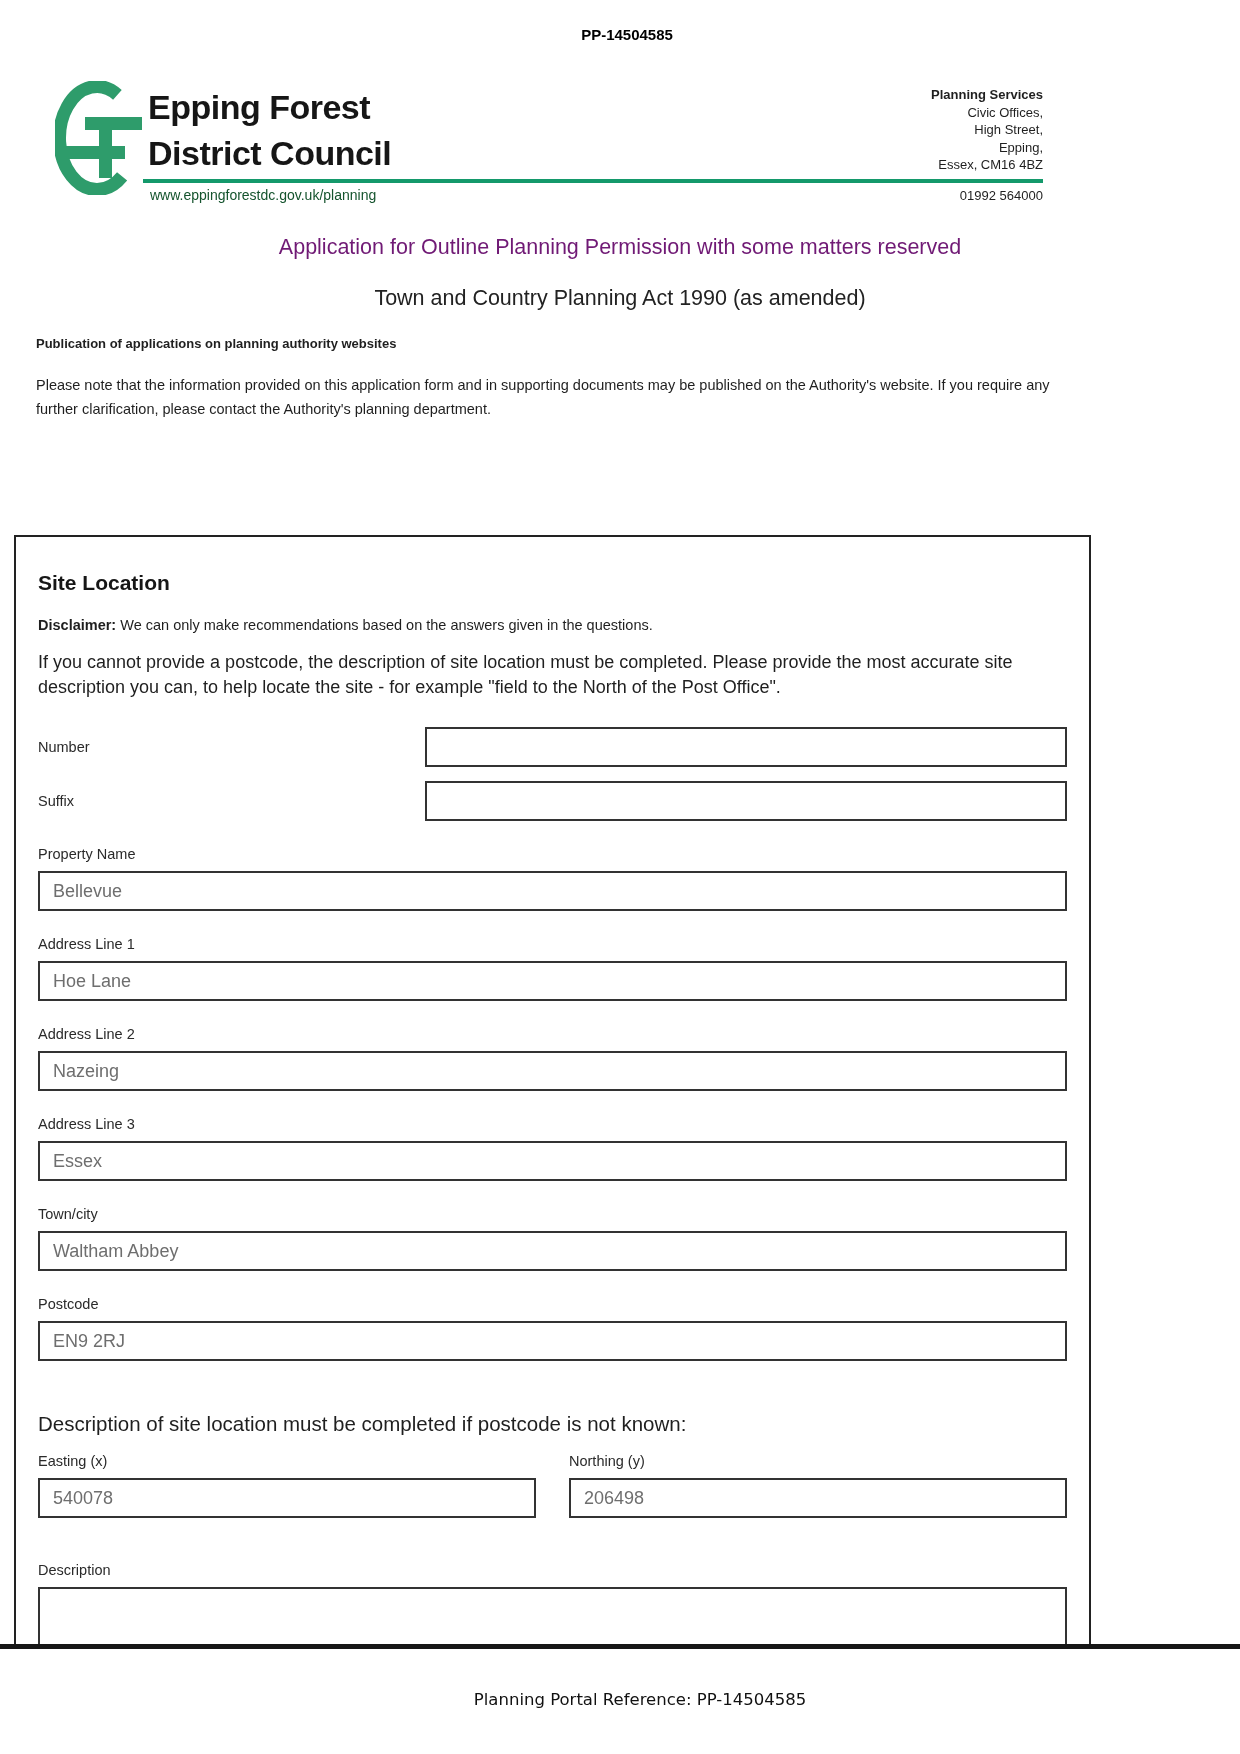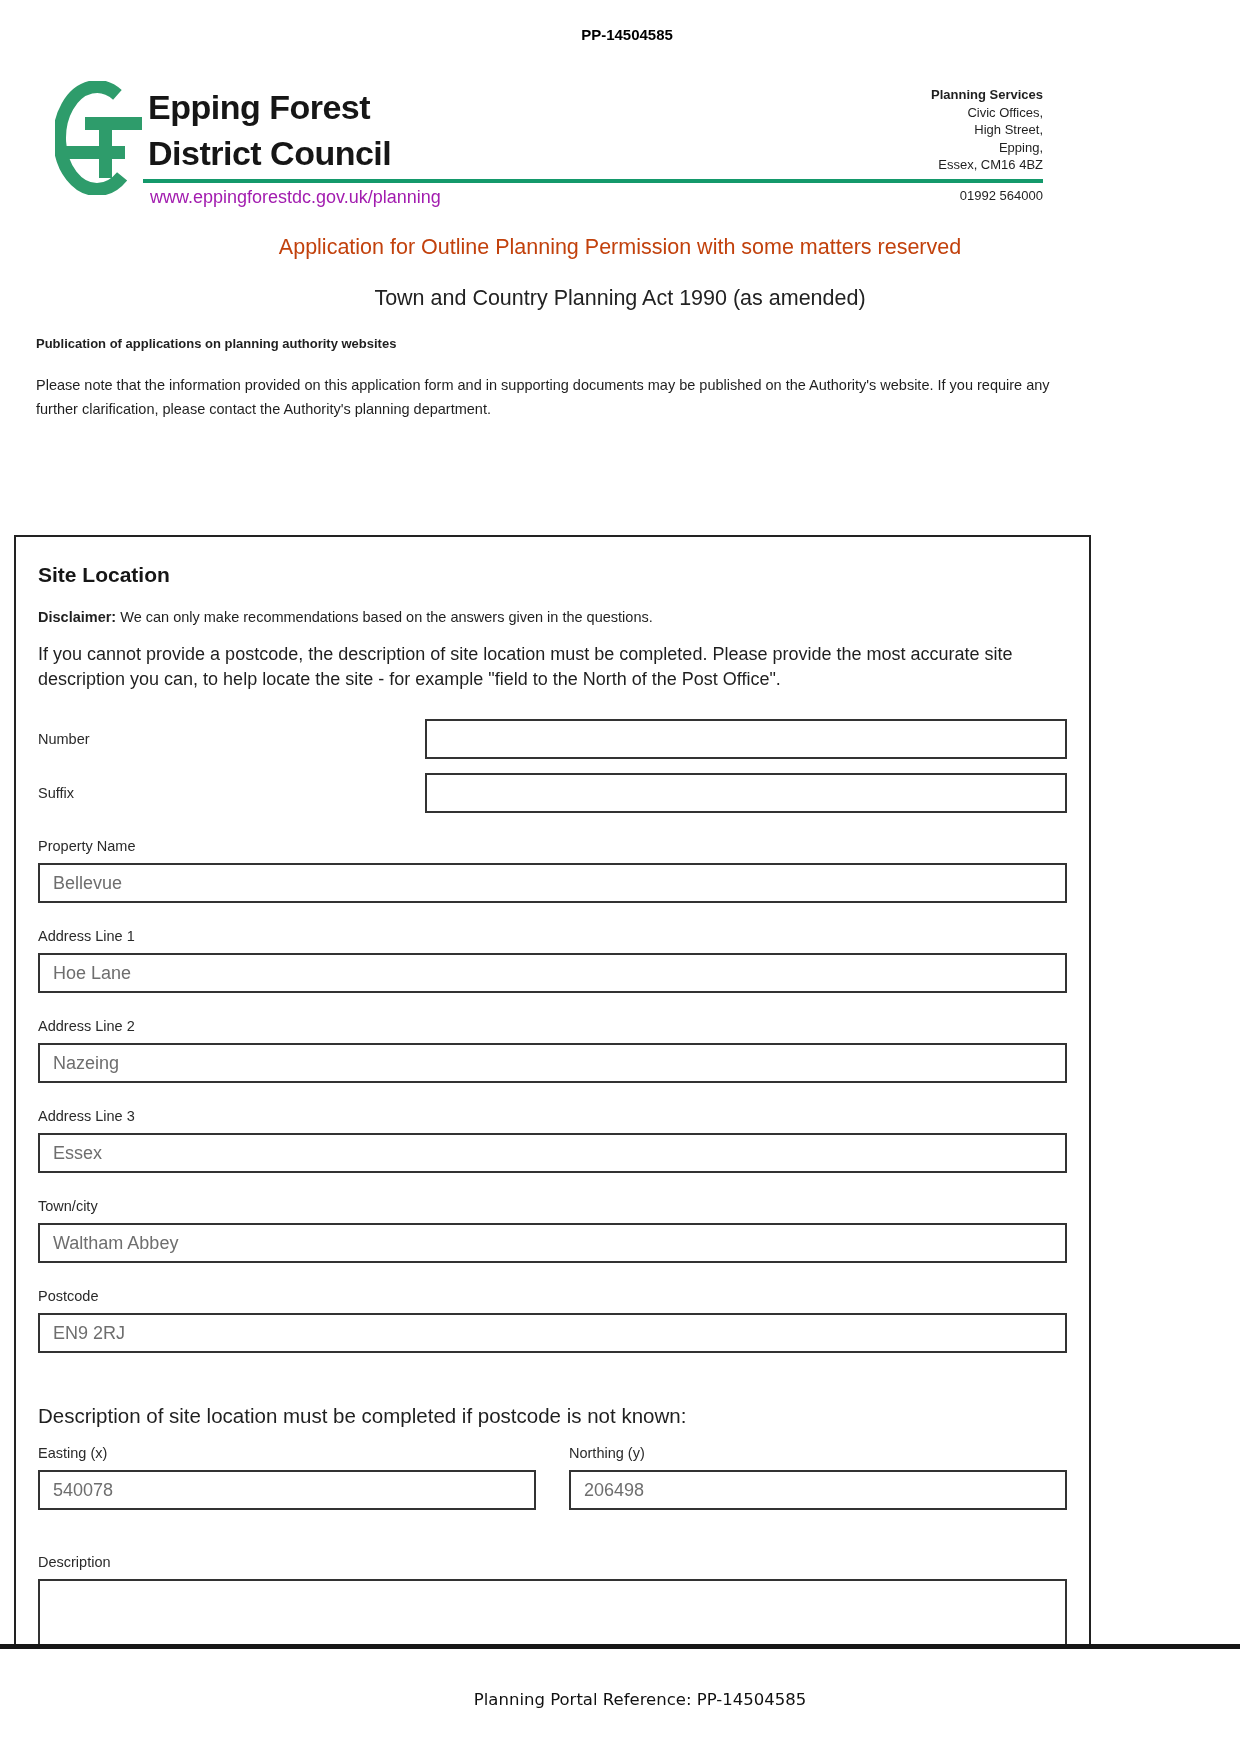"www.eppingforestdc.gov.uk/planning" .site-url { color: #a21caf -> #14532d; font-size: 18px -> 14px }
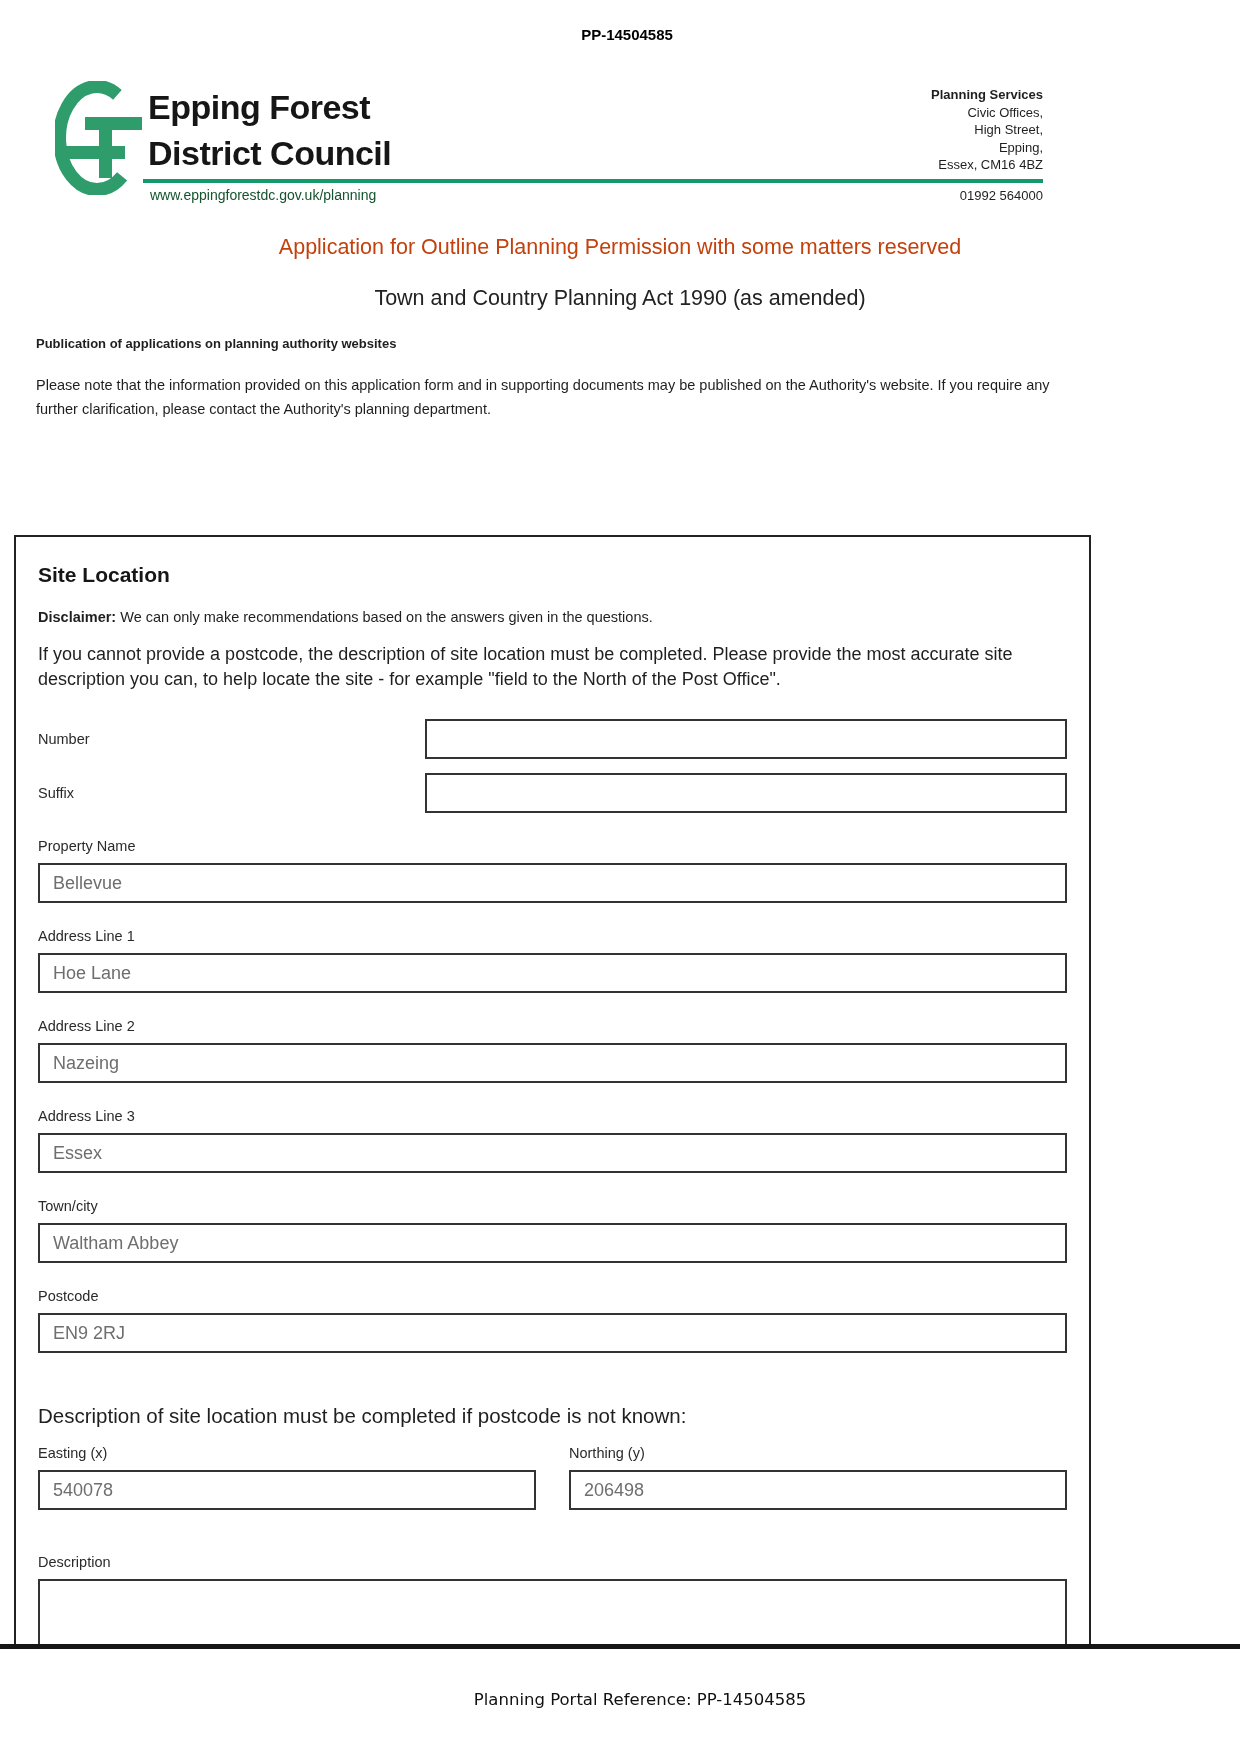"Application for Outline Planning" .main-title { color: #c2410c -> #701a75 }
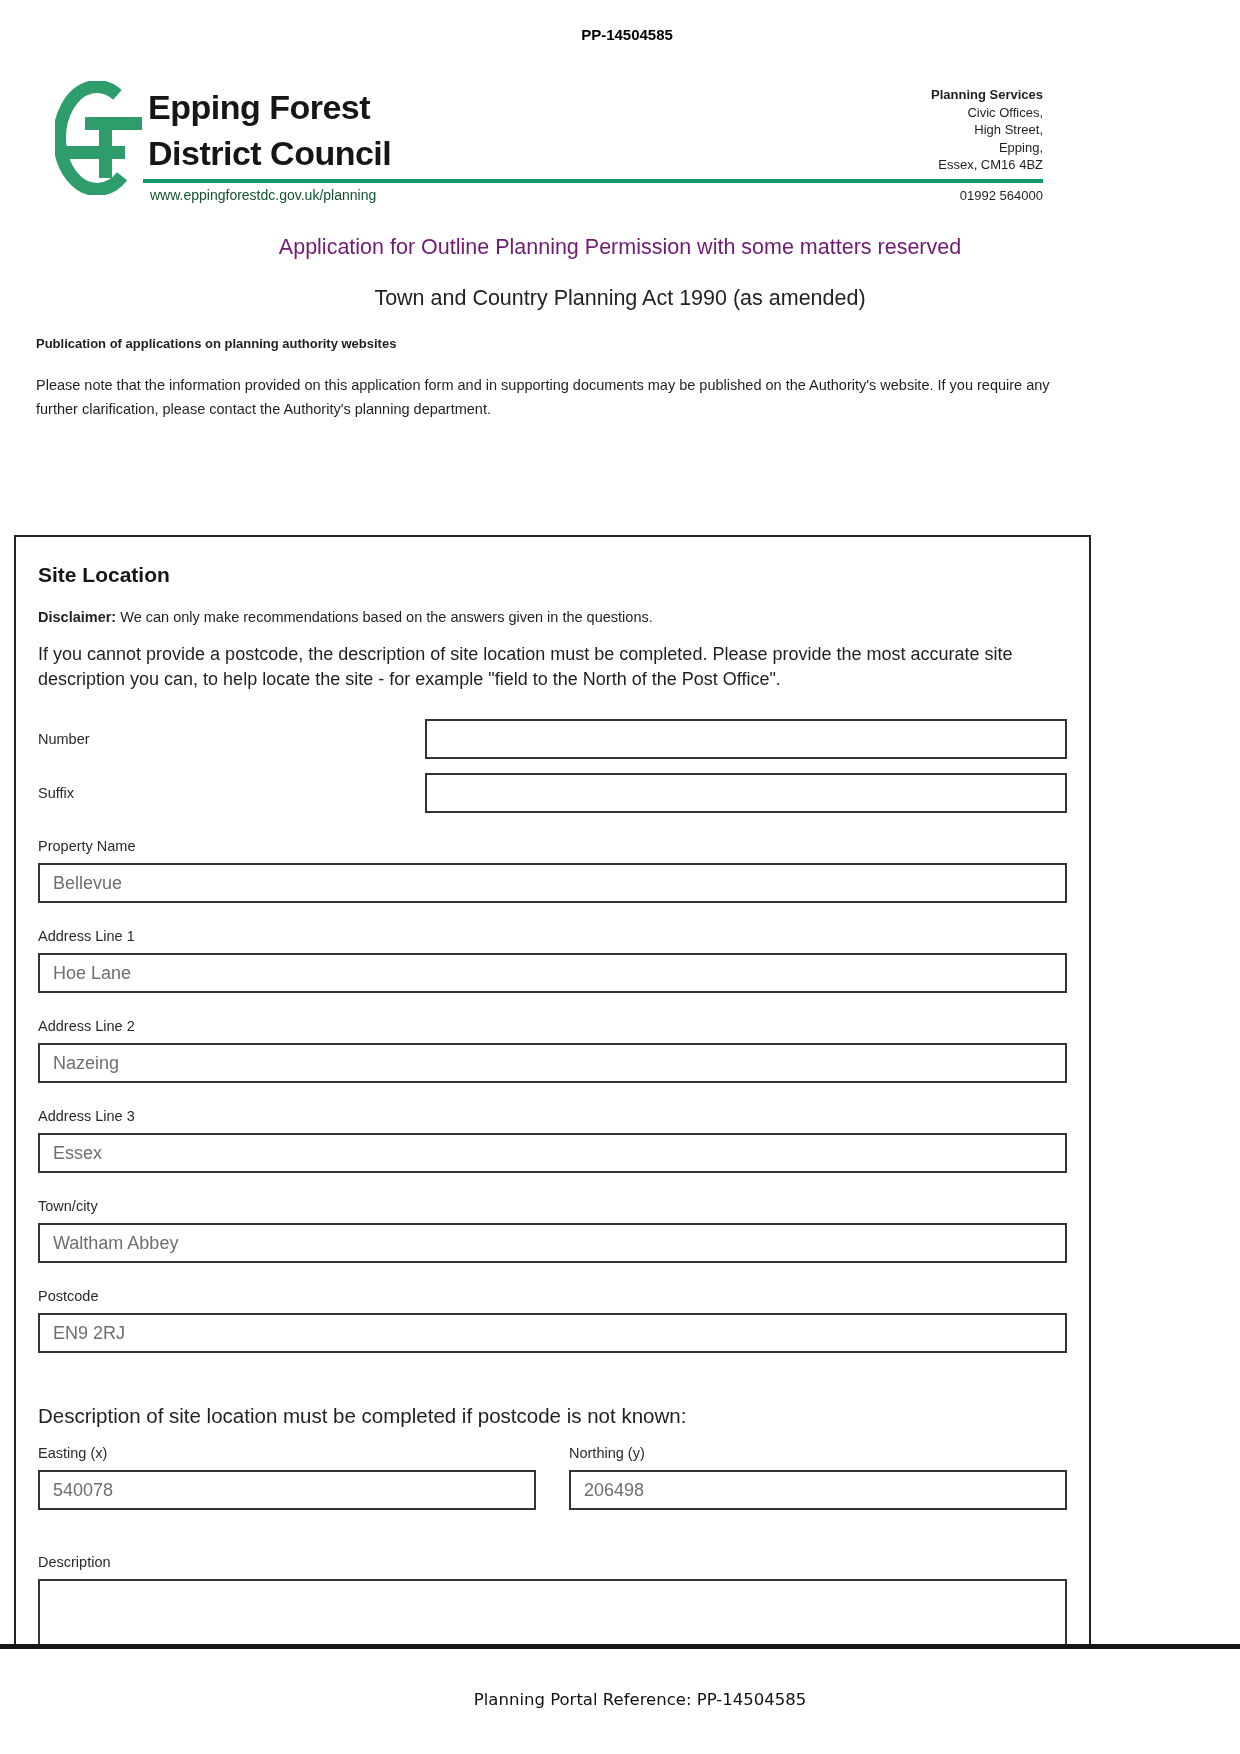"Site Location" .site-box { padding: 4px 22px -> 12px 22px }
